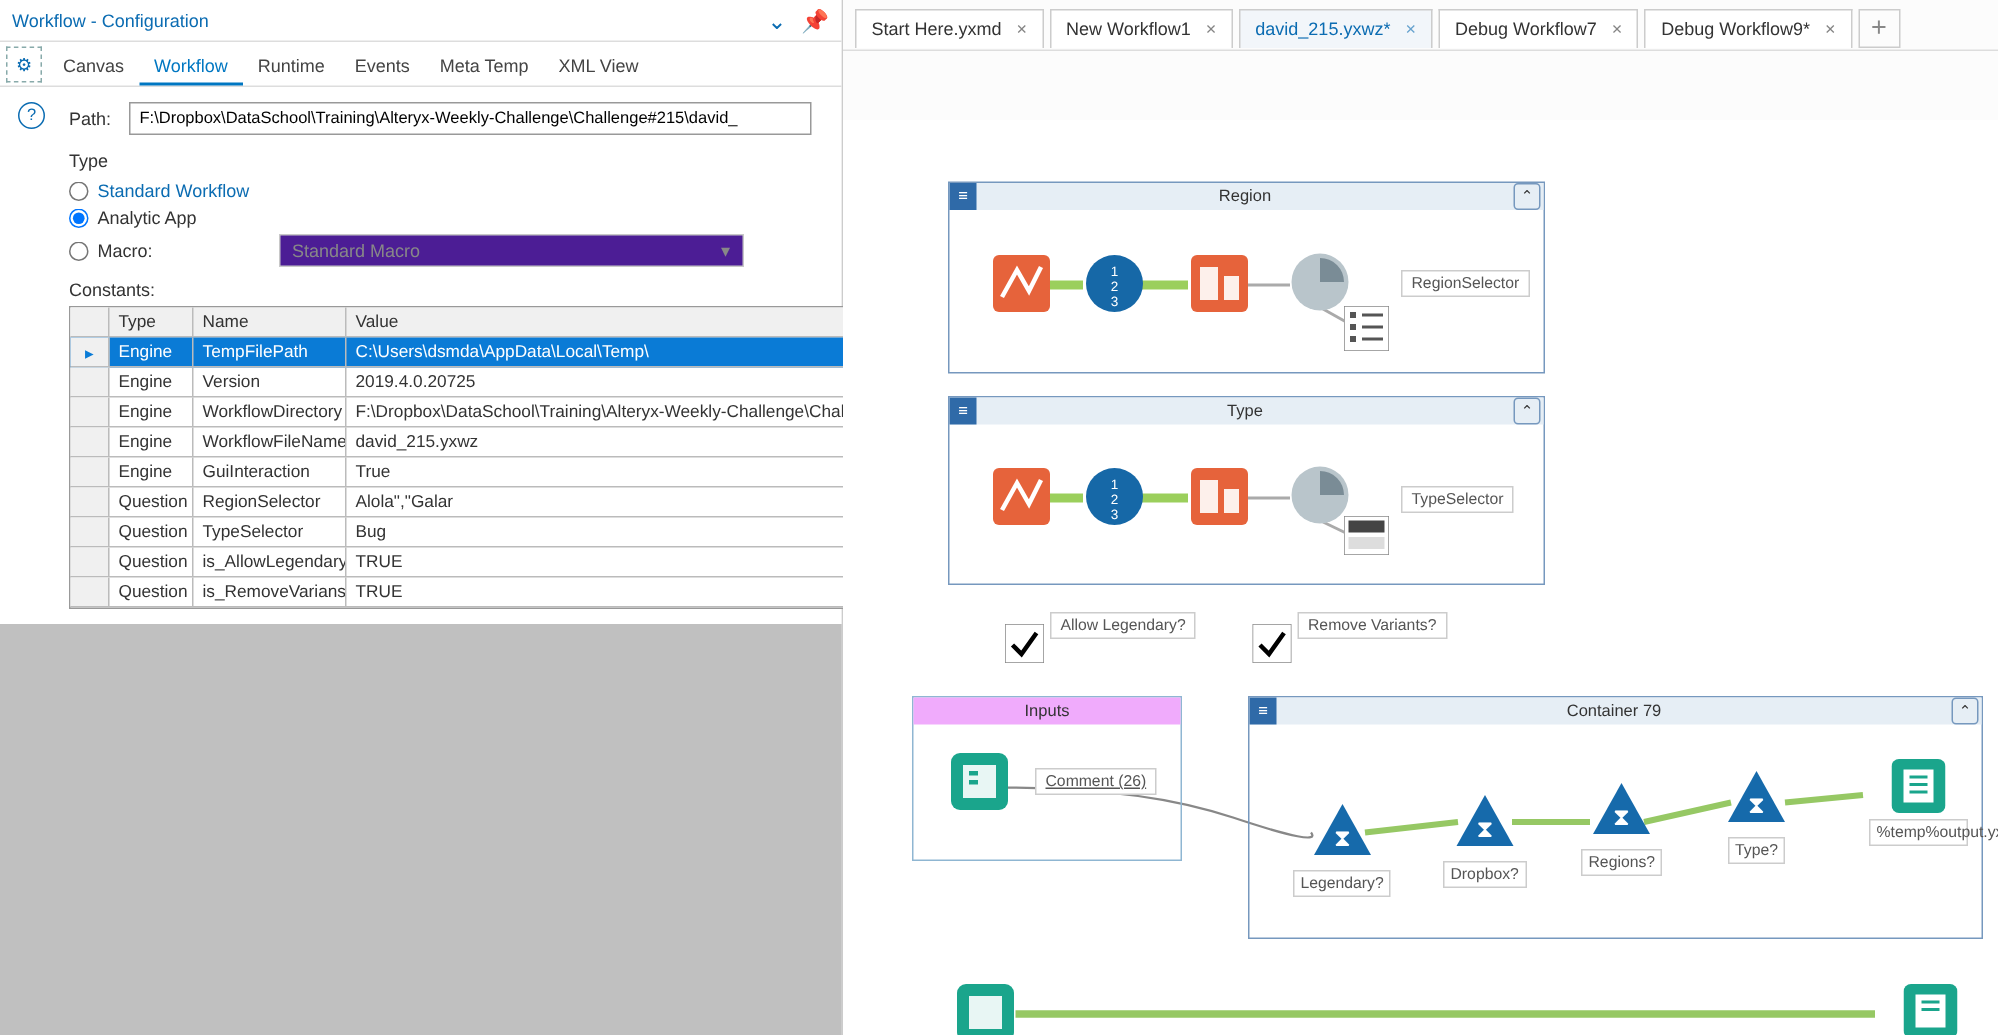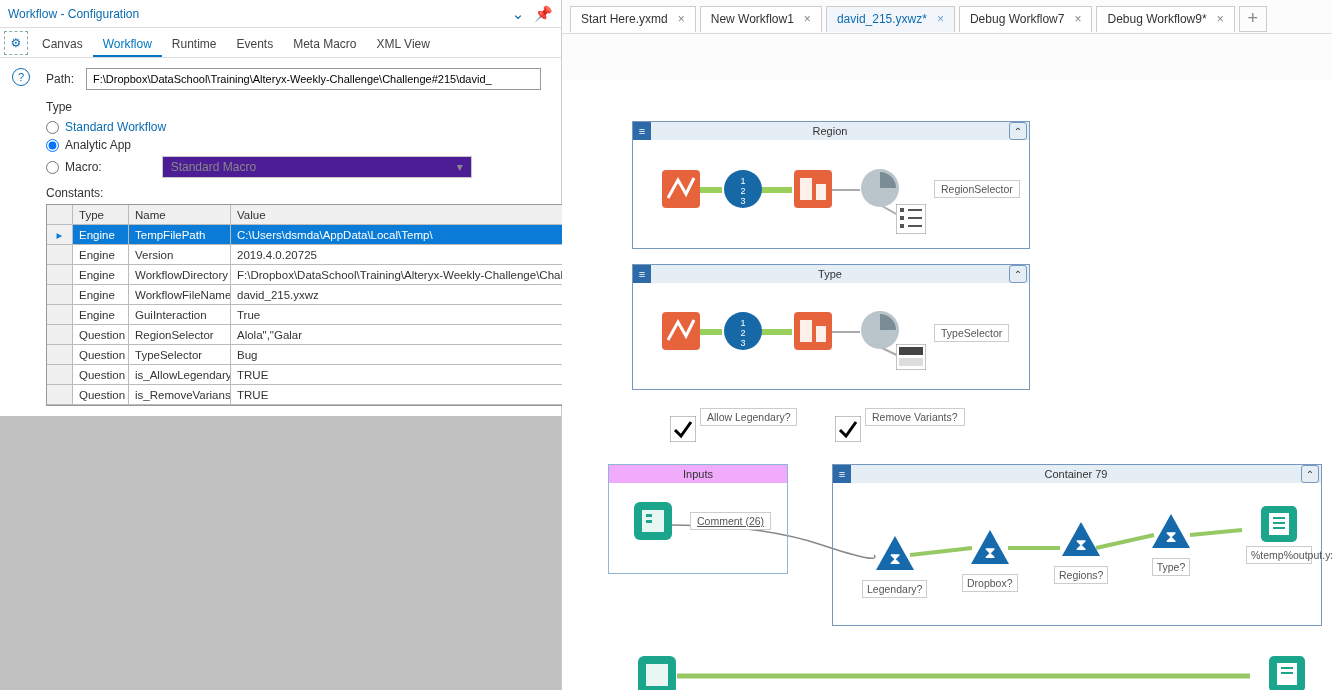"Meta Macro" div.tab { text: Macro -> Temp }
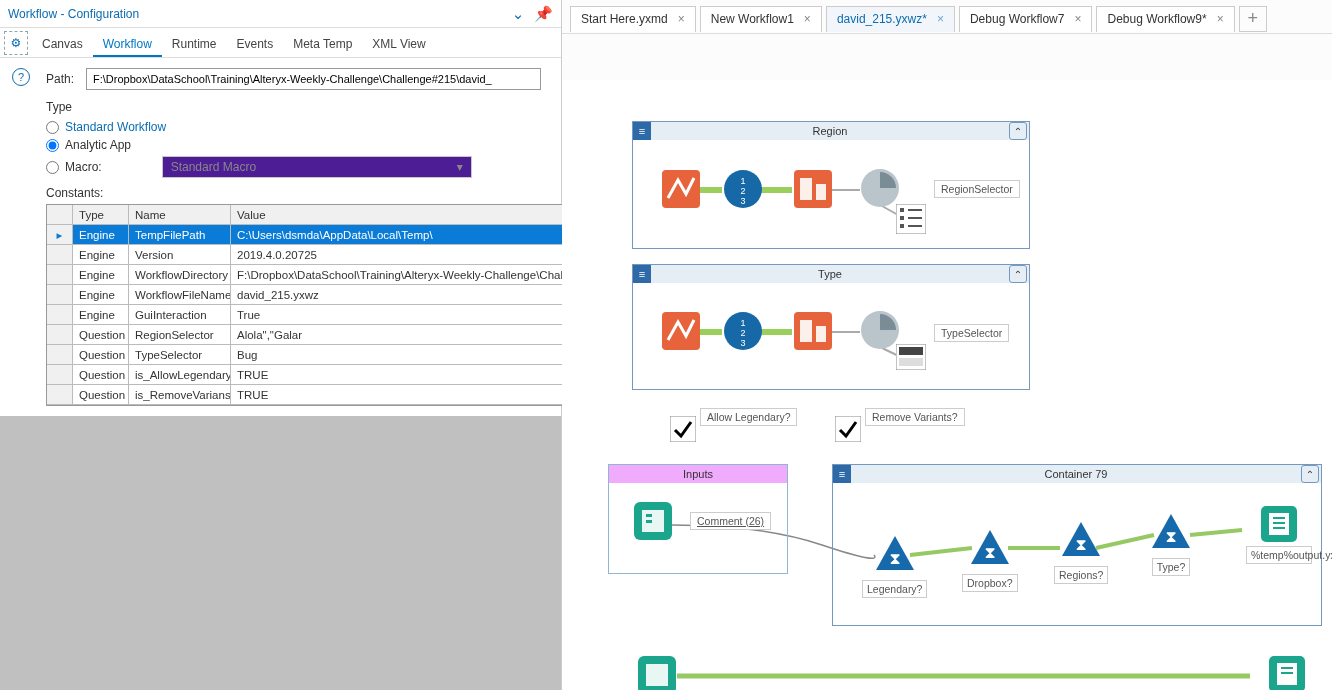"Macro:" .macro-row label { margin-right: 60px -> 84px }
